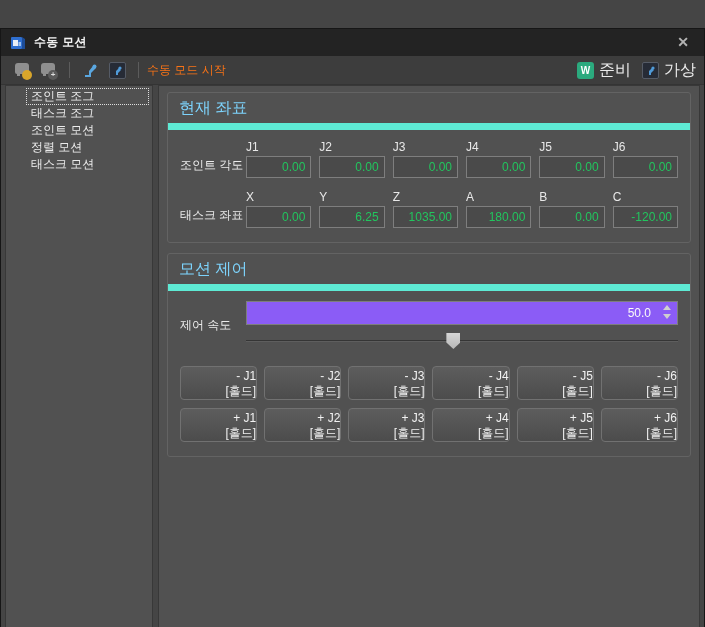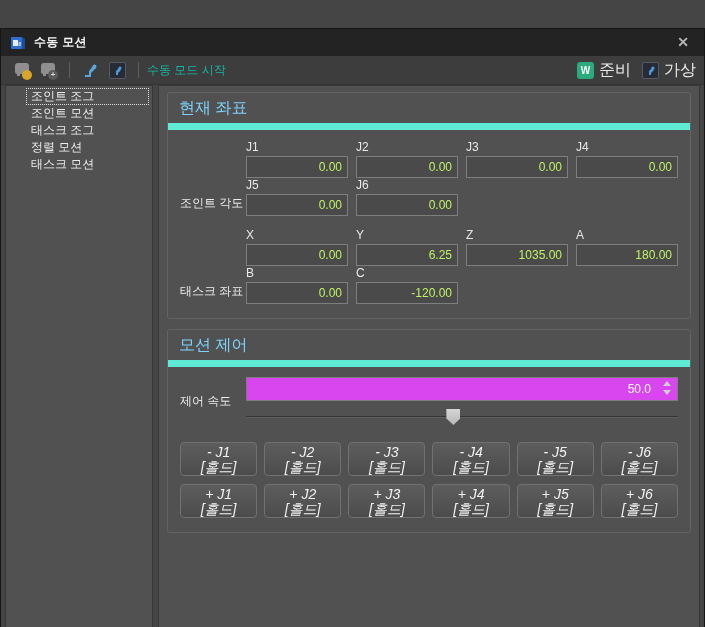"수동 모드 시작" .tool-label { color: #14b8a6 -> #f97316 }
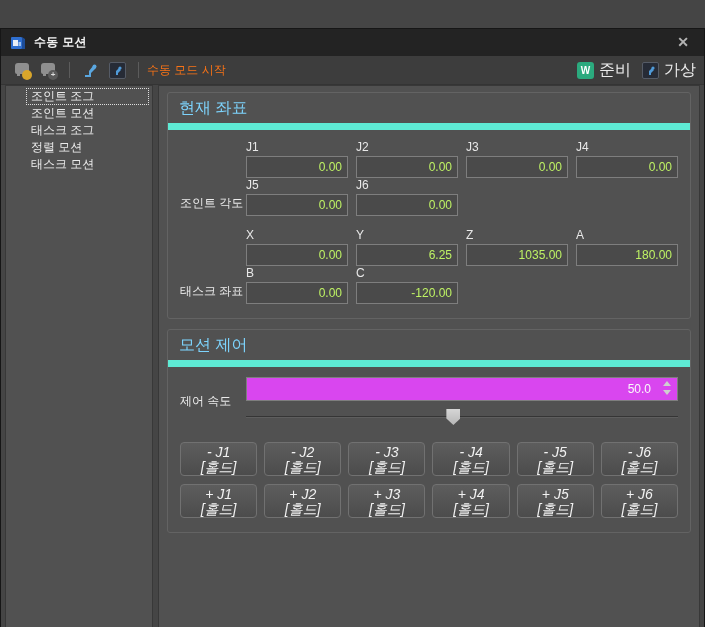"조인트 모션" div.side-item { order: before "태스크 조그" -> after "태스크 조그" }
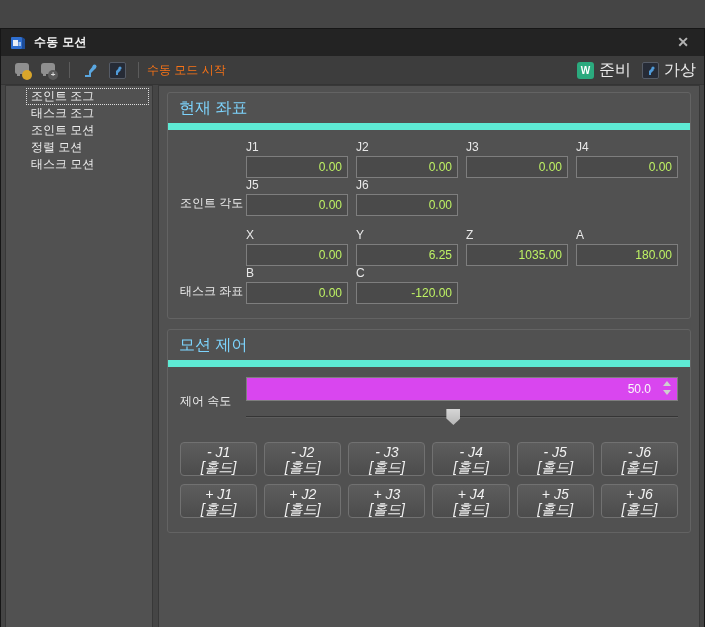"J1" .fields { grid-template-columns: repeat(4,1fr) -> repeat(6,1fr) }
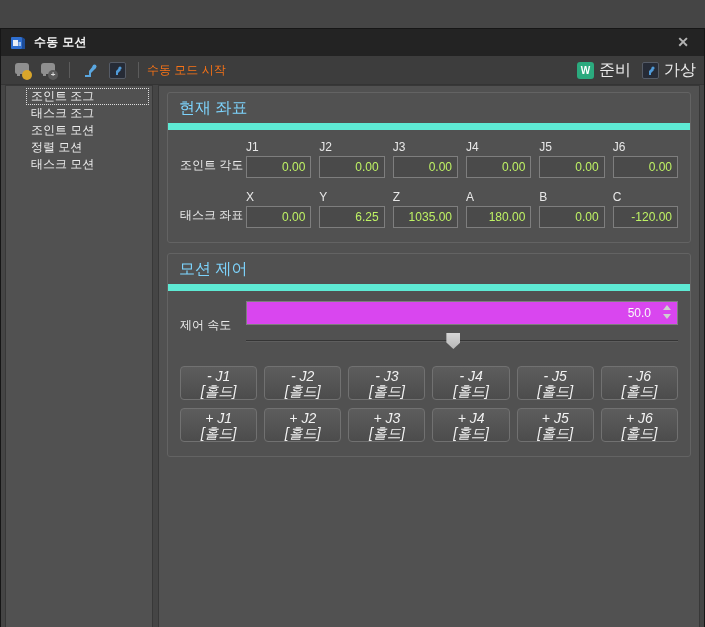"0.00" .fcell .fval { color: #bef264 -> #22c55e }
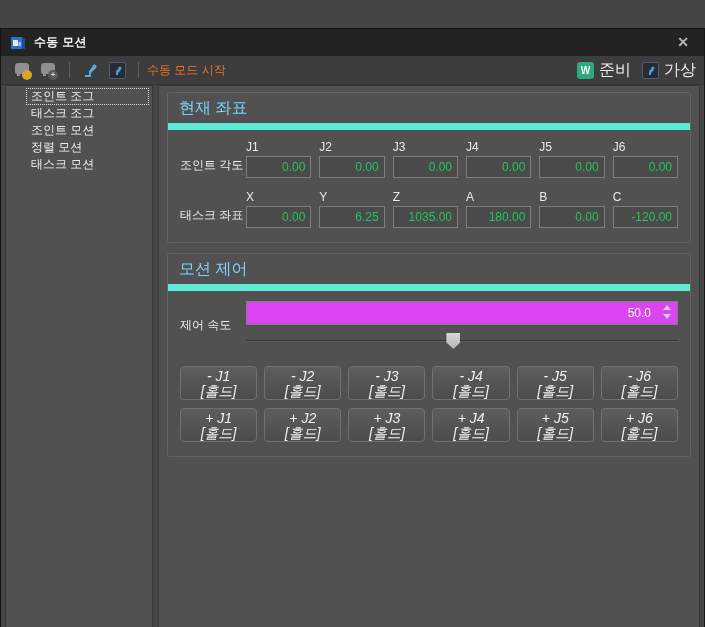"50.0" .spinbox { background: #d946ef -> #8b5cf6 }
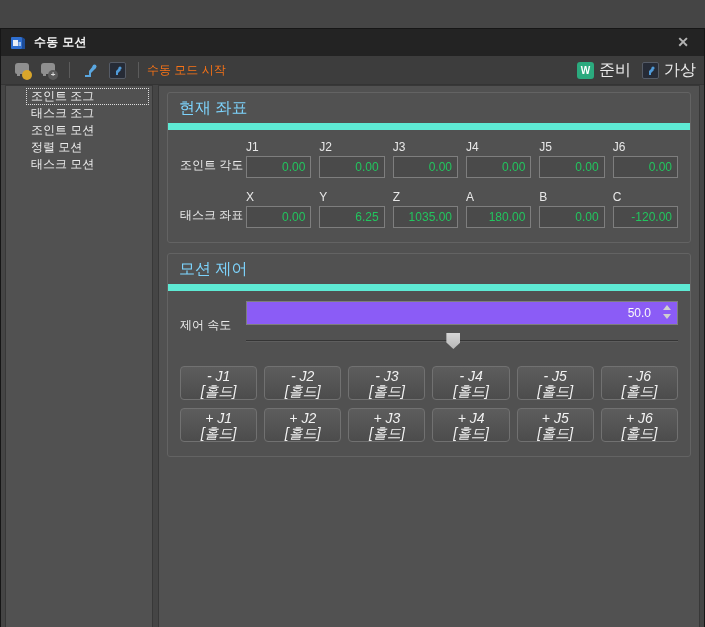"- J1" .jog-btn { font-size: 14px -> 12px; font-style: italic -> none; text-align: center -> right }
